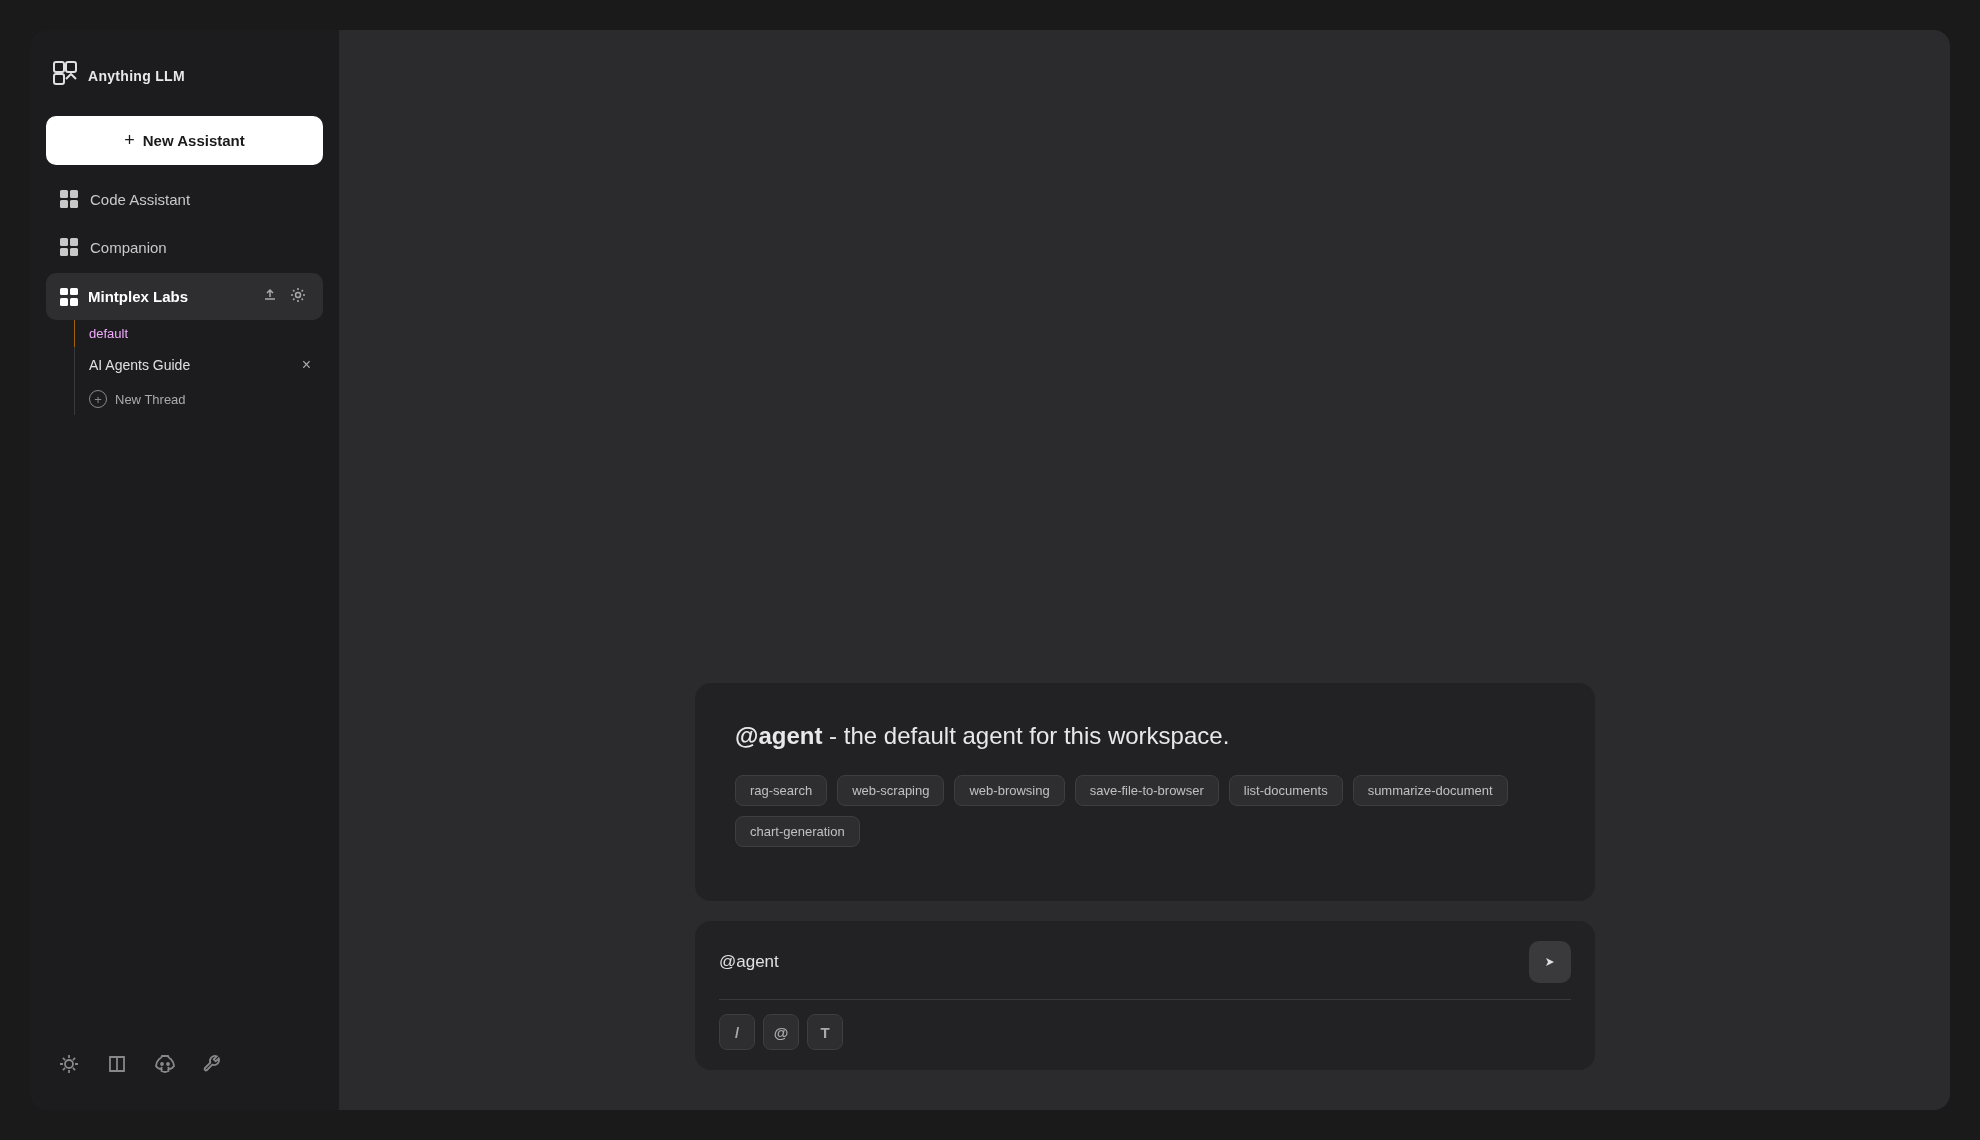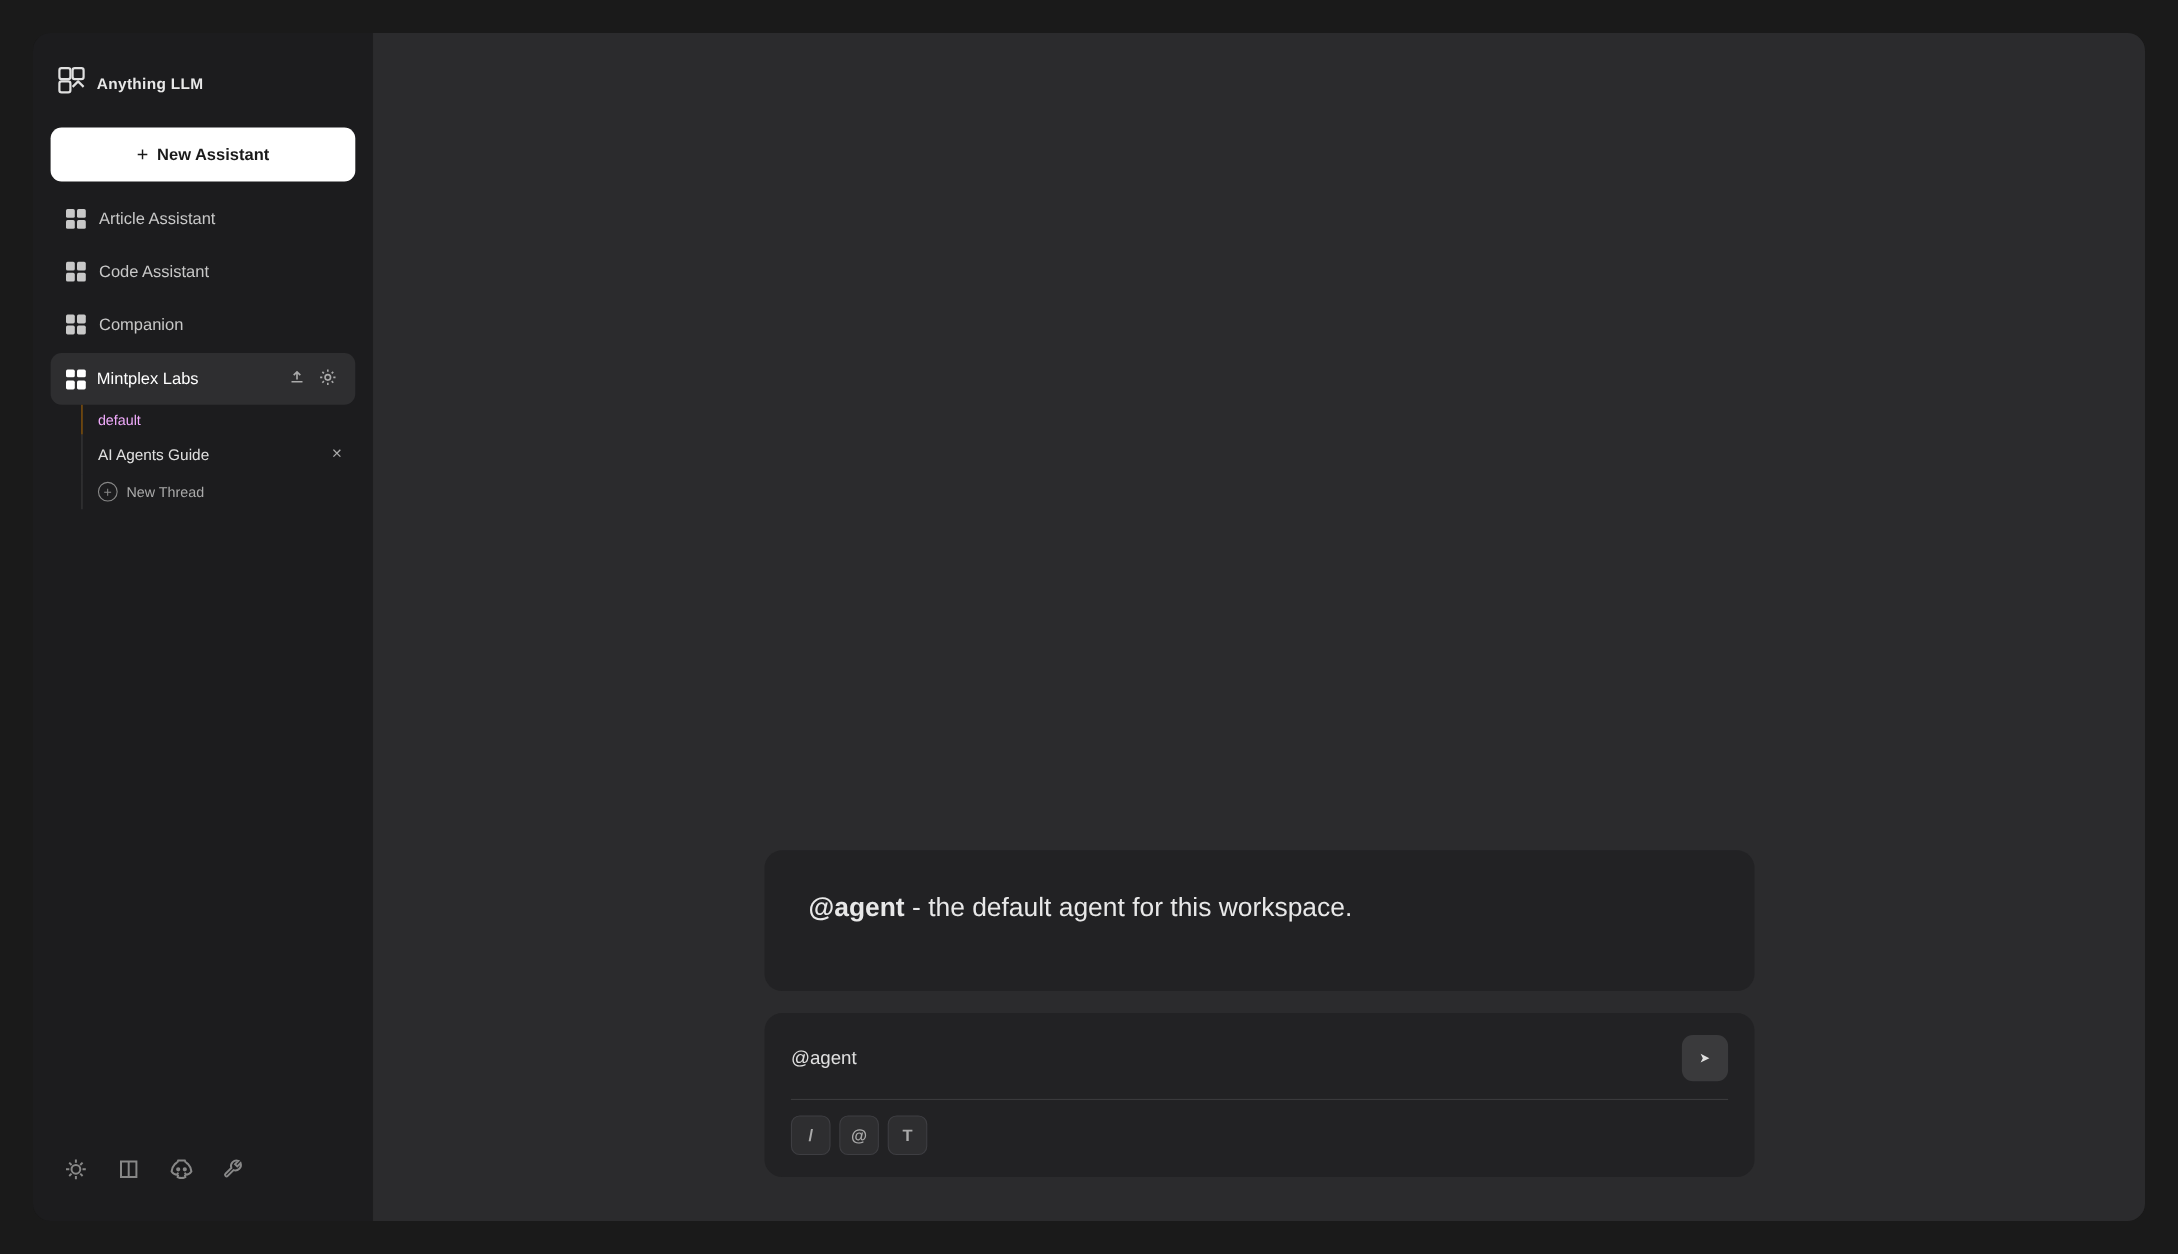"Article Assistant" div.workspace-item { html: <div> <div> <span></span> <span></span> <span></span> <span></span> </div> <span>Article Assistant</span> </div> -> none }
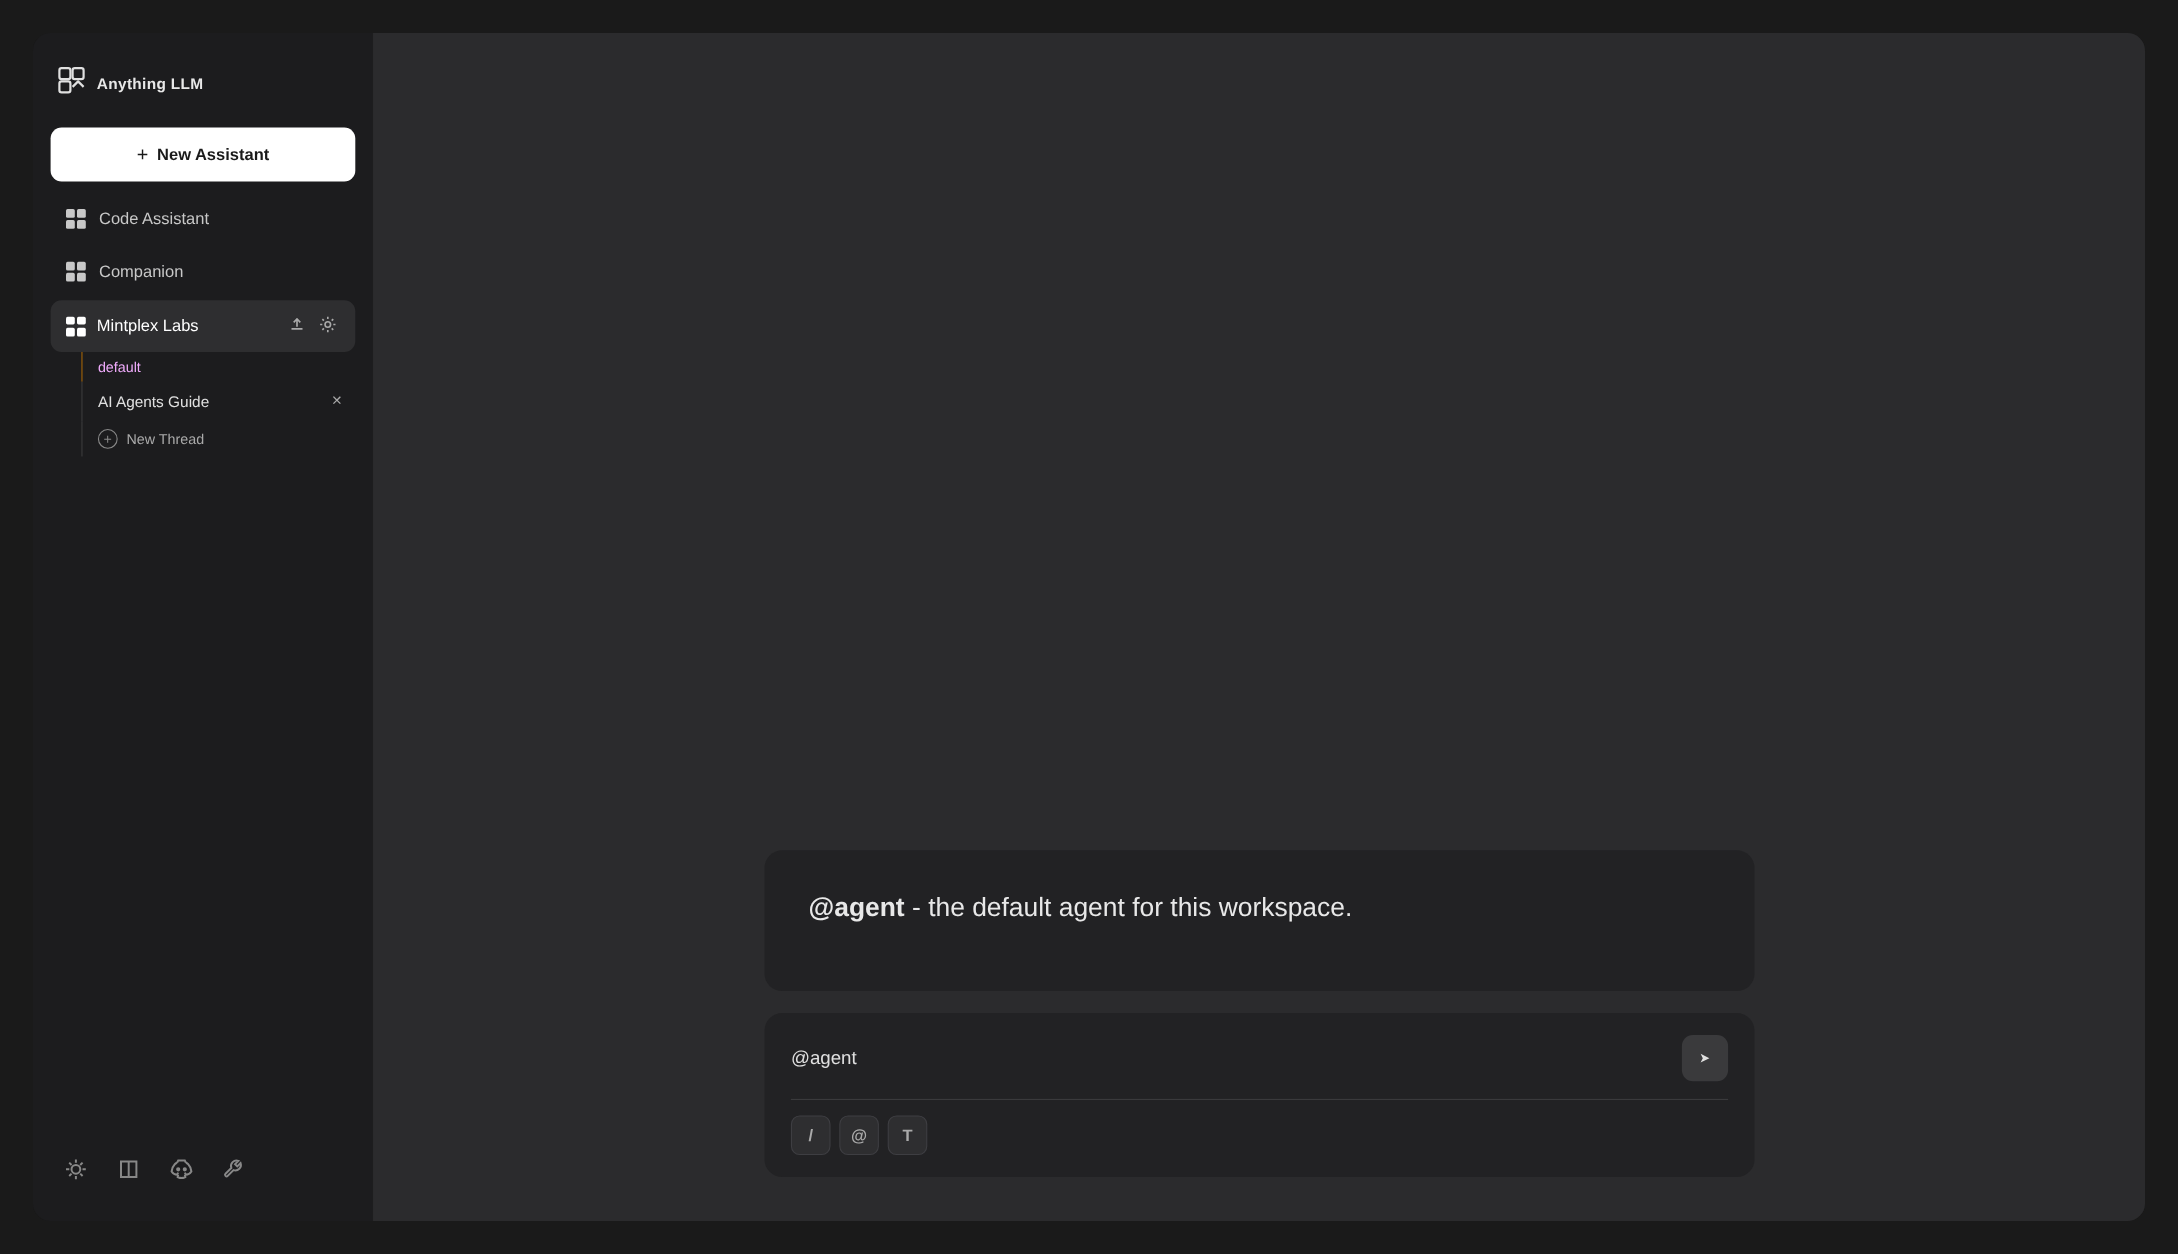"Mintplex Labs" .active-workspace-label { font-weight: 400 -> 700 }
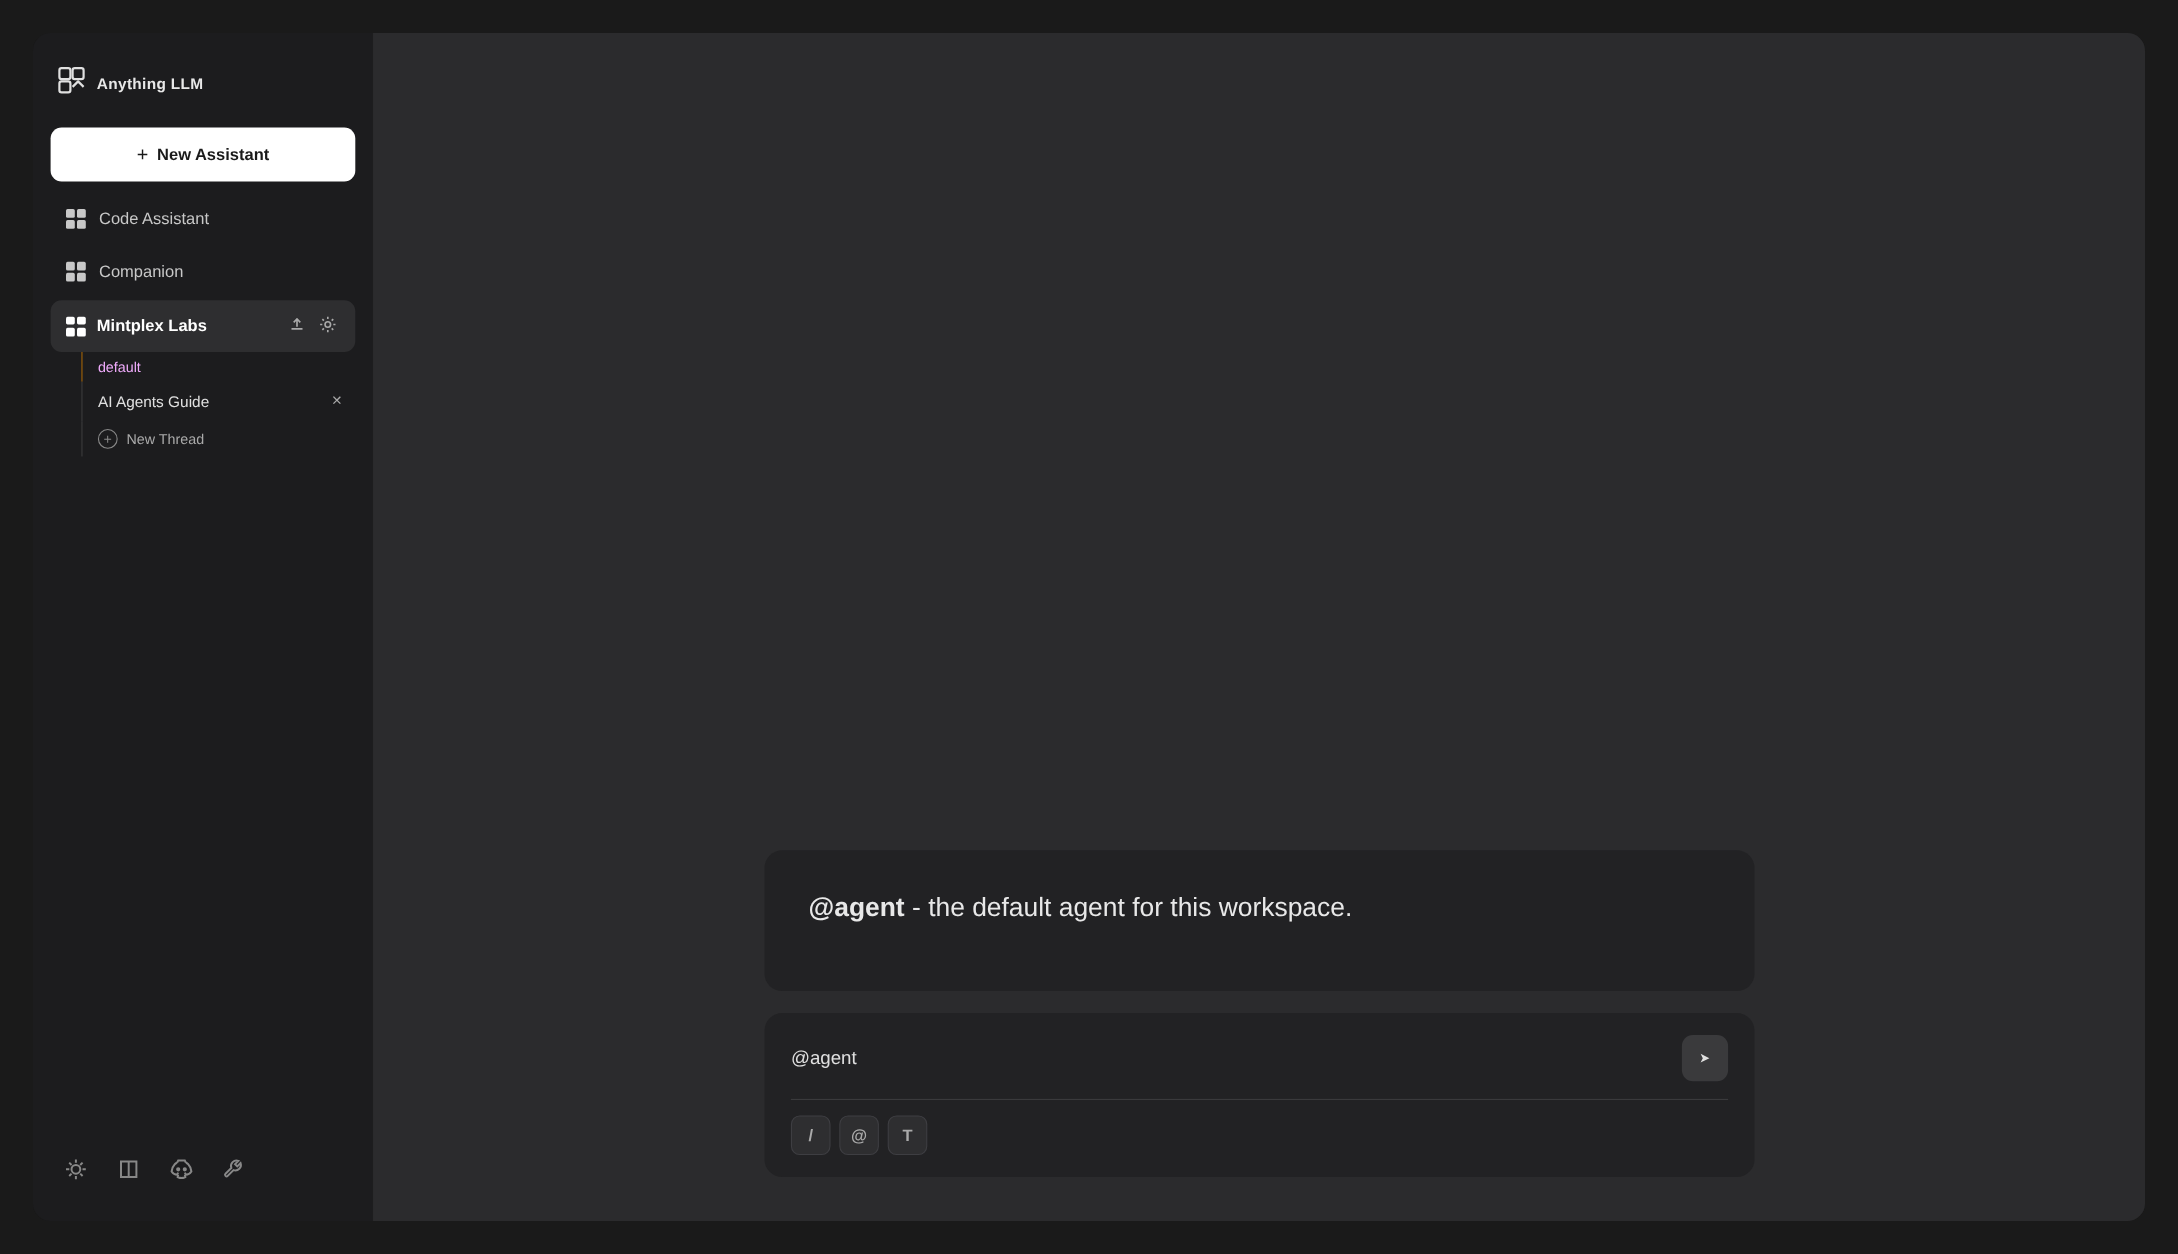"rag-search" div.agent-tags { html: none -> <div> <span>rag-search</span> <span>web-scraping</span> <span>web-browsing</span> <span>save-file-to-browser</span> <span>list-documents</span> <span>summarize-document</span> <span>chart-generation</span> </div> }
